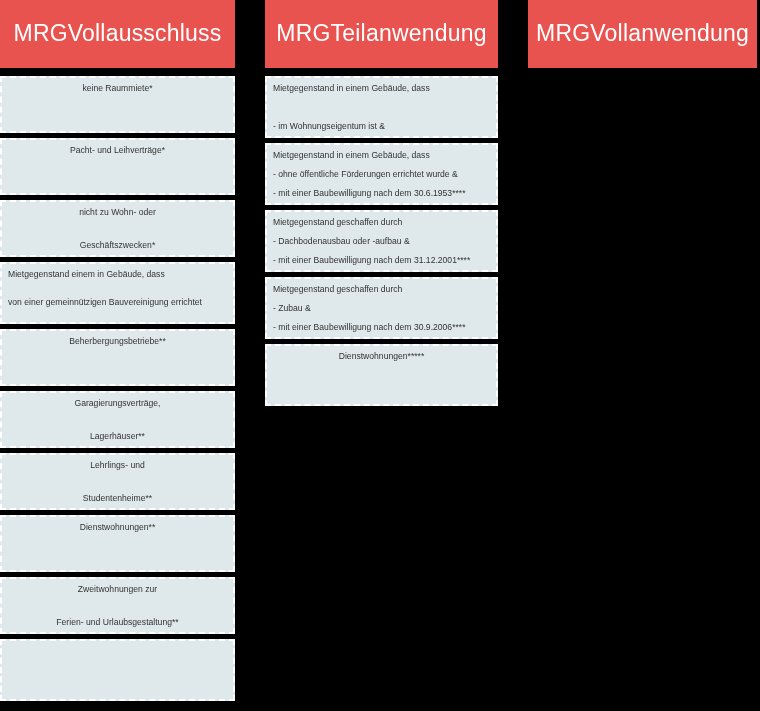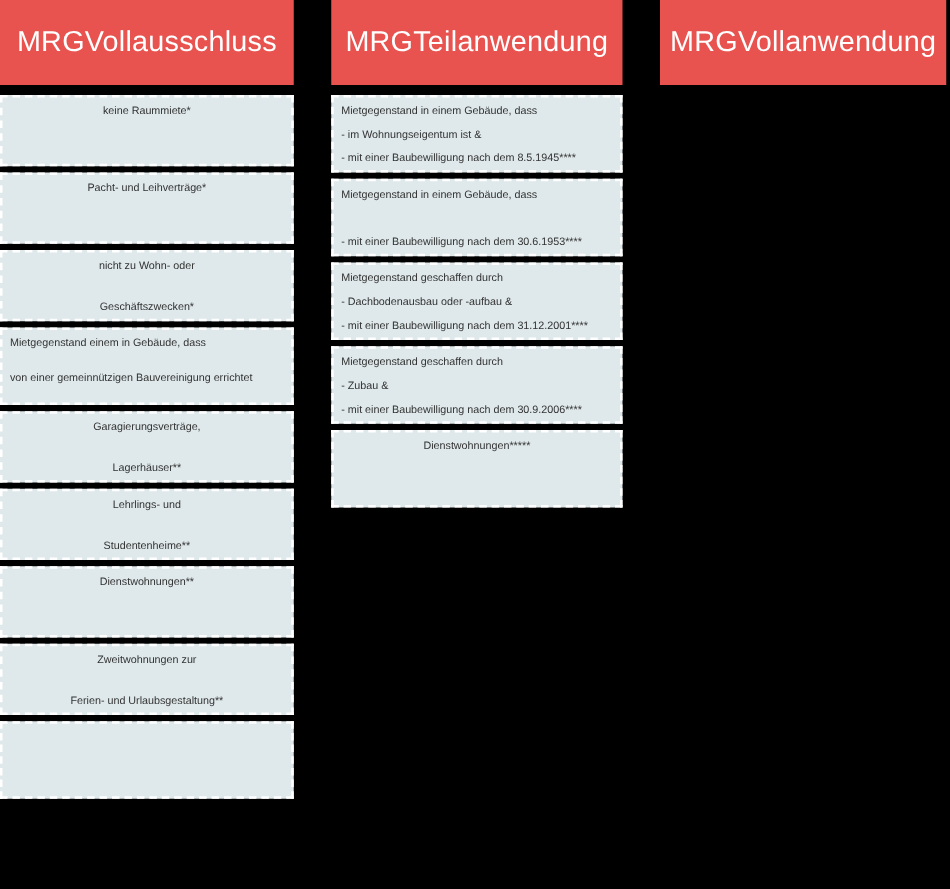"- mit einer Baubewilligung nach dem 8.5.1945****" span.line { html: <span>- mit einer Baubewilligung nach dem 8.5.1945****</span> -> none }
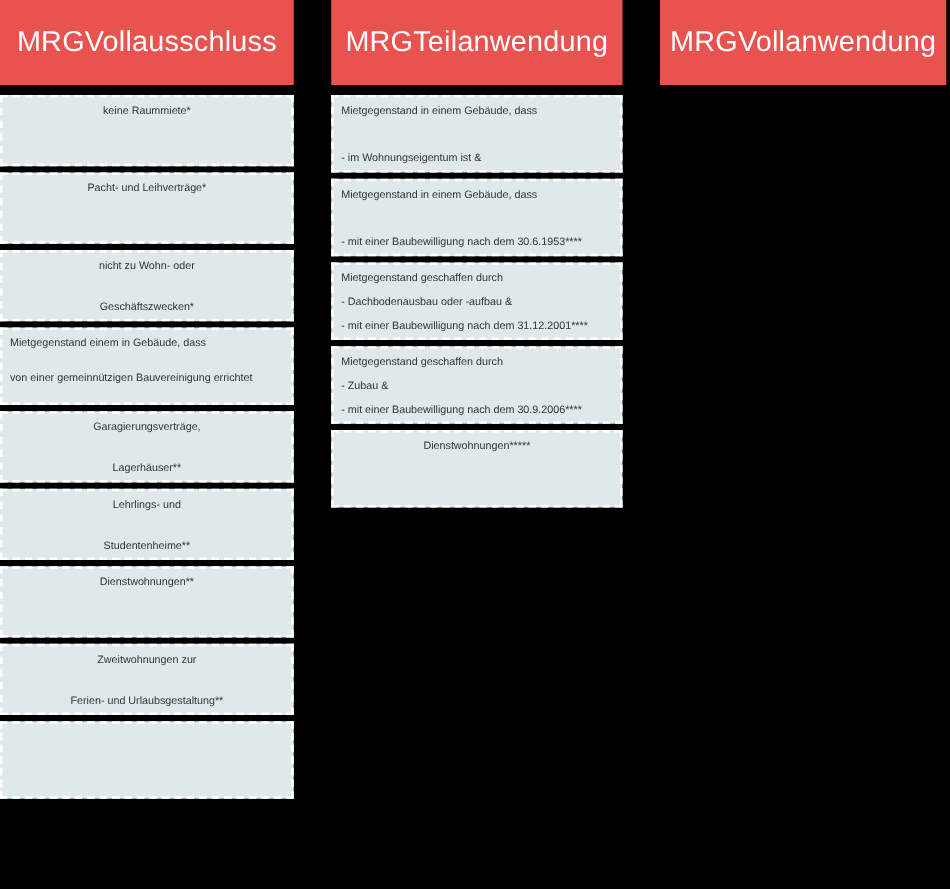"- ohne öffentliche Förderungen errichtet" span.line { html: none -> <span>- ohne öffentliche Förderungen errichtet wurde &amp;</span> }
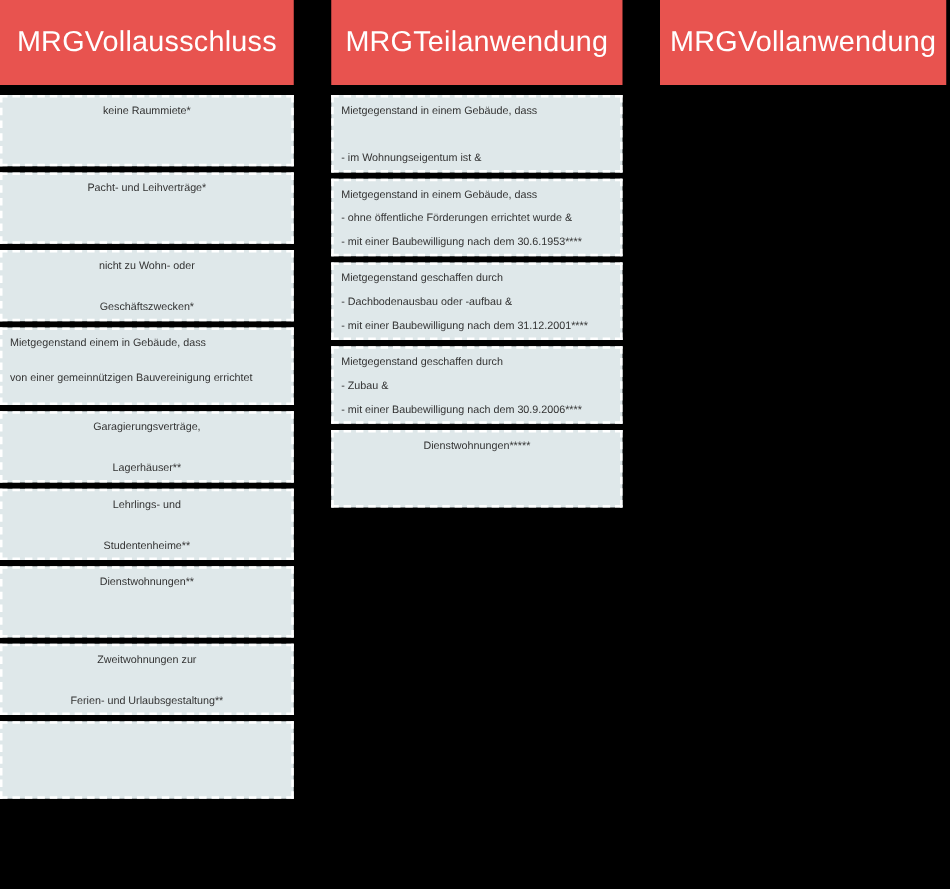"Beherbergungsbetriebe**" div.box { html: none -> <div> <span>Beherbergungsbetriebe**</span> </div> }
